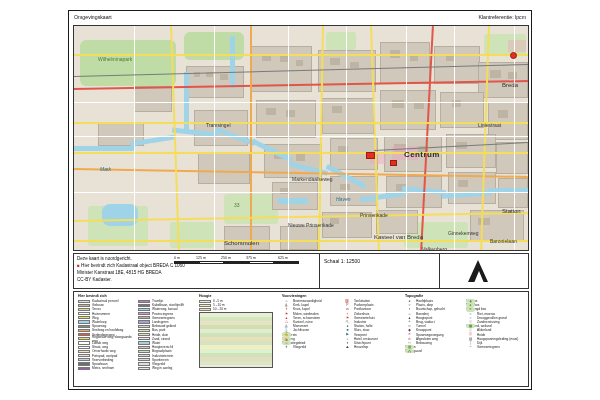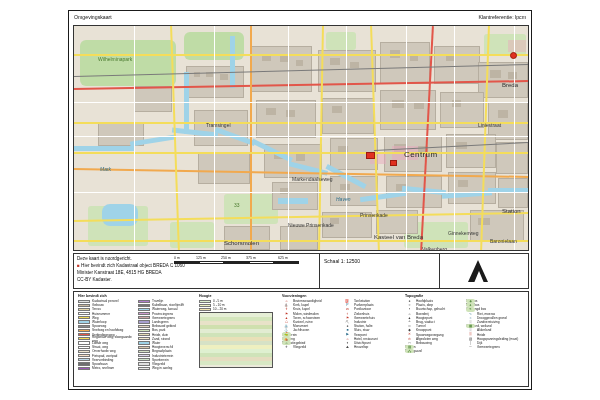"Centrum" .maplabel.big { font-weight: normal -> bold }
